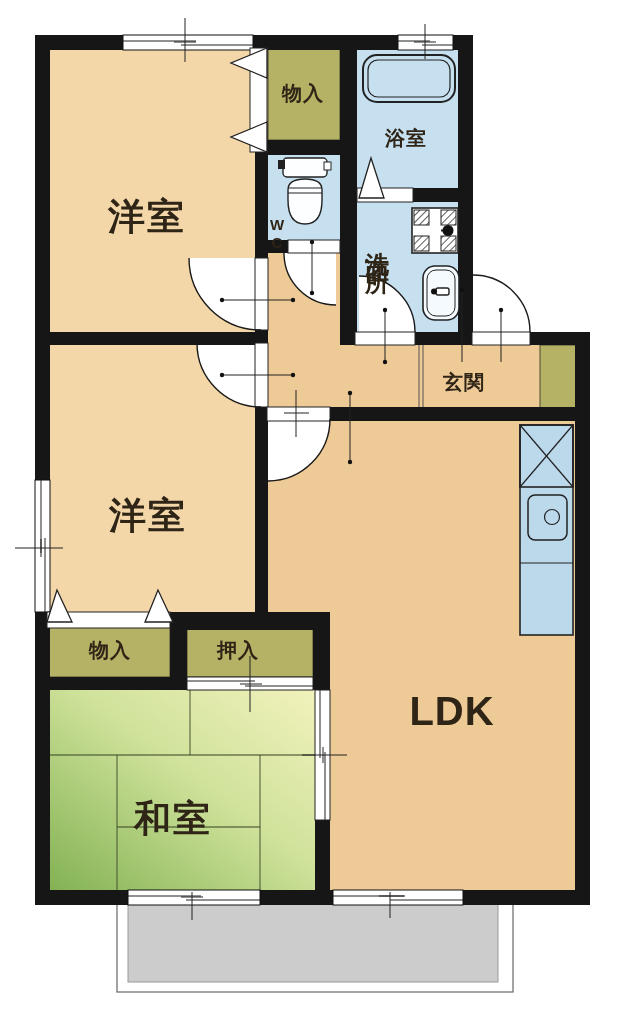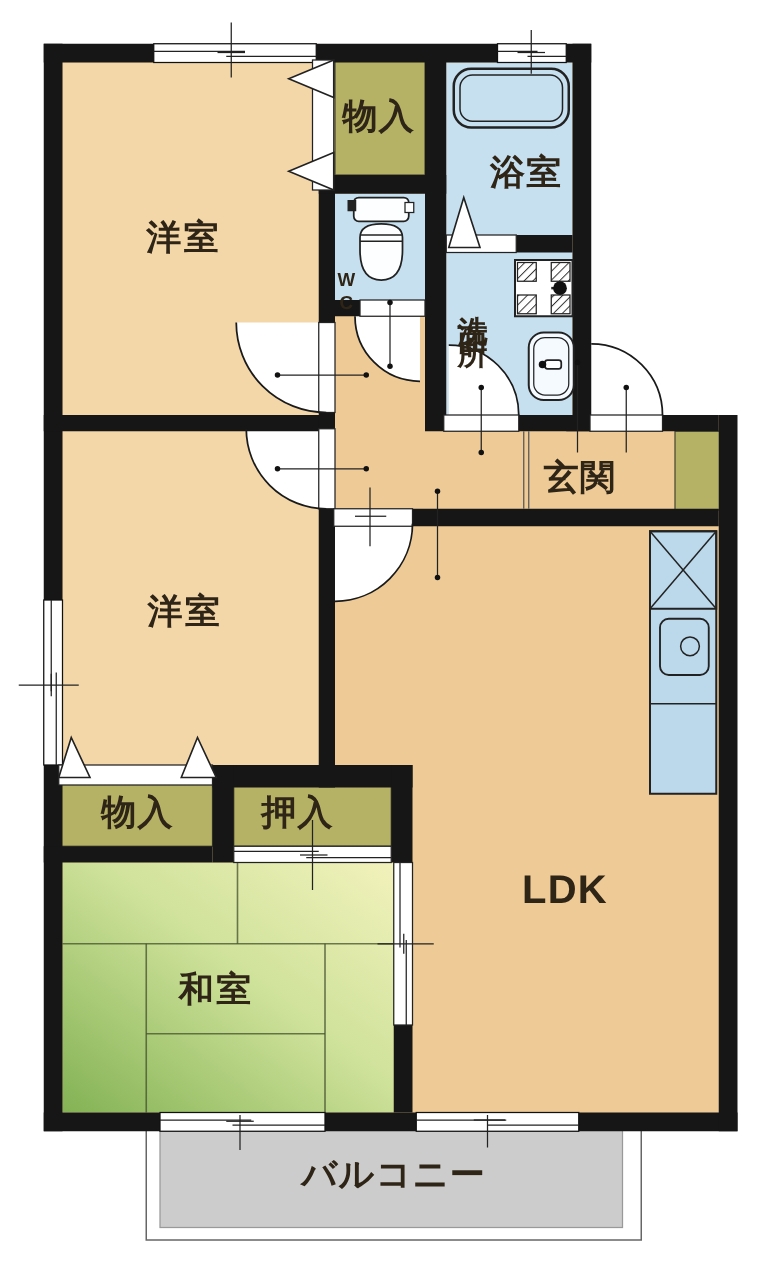"物入" .lbl-med { font-size: 28px -> 20px }
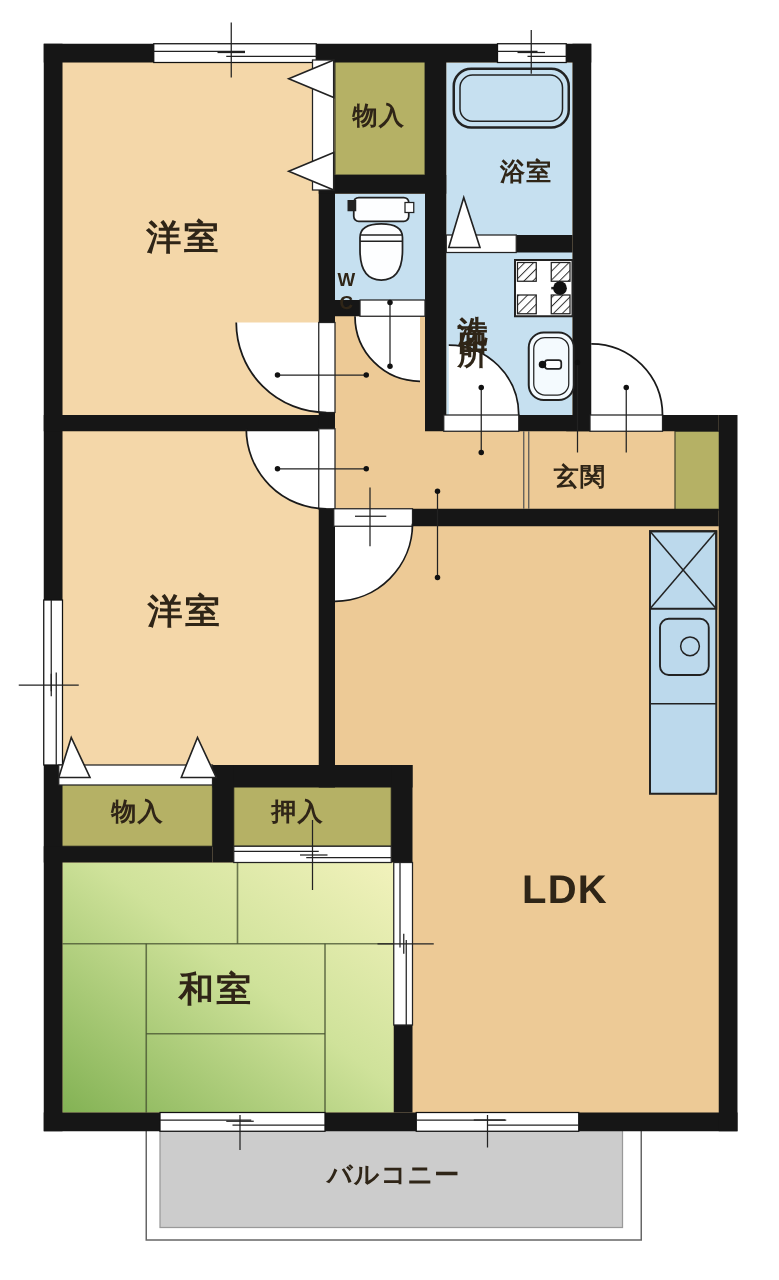"浴室" div.lbl { left: 421px -> 406px }
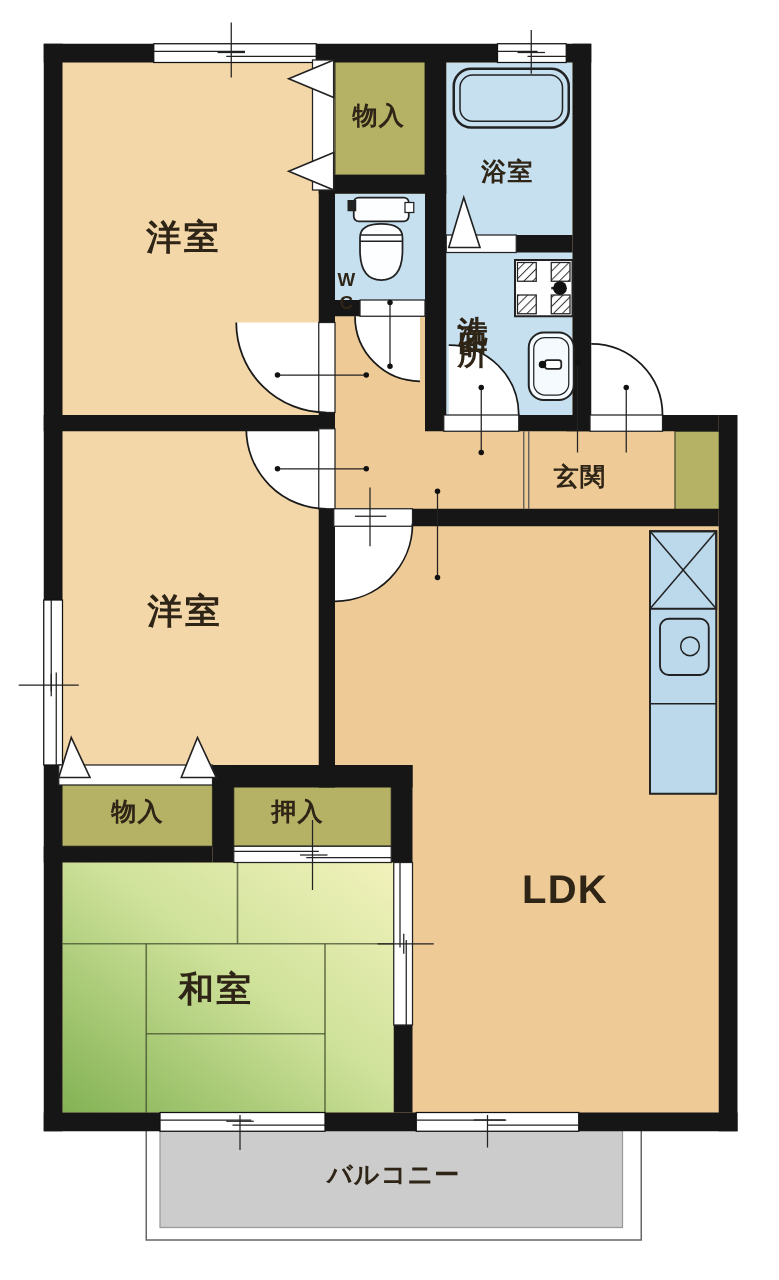"洋室" .lbl-large { font-size: 28px -> 37px; margin-top: none -> 26px }
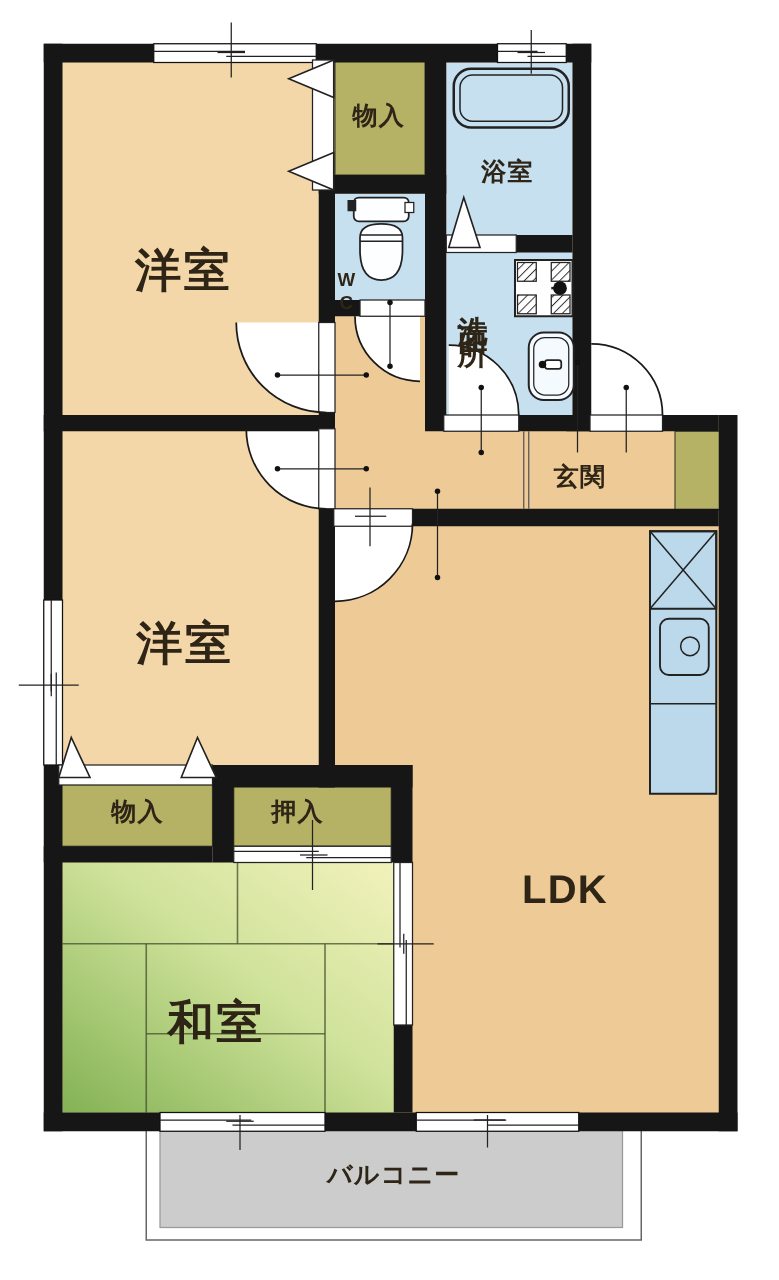"LDK" .lbl-ldk { font-size: 32px -> 40px }
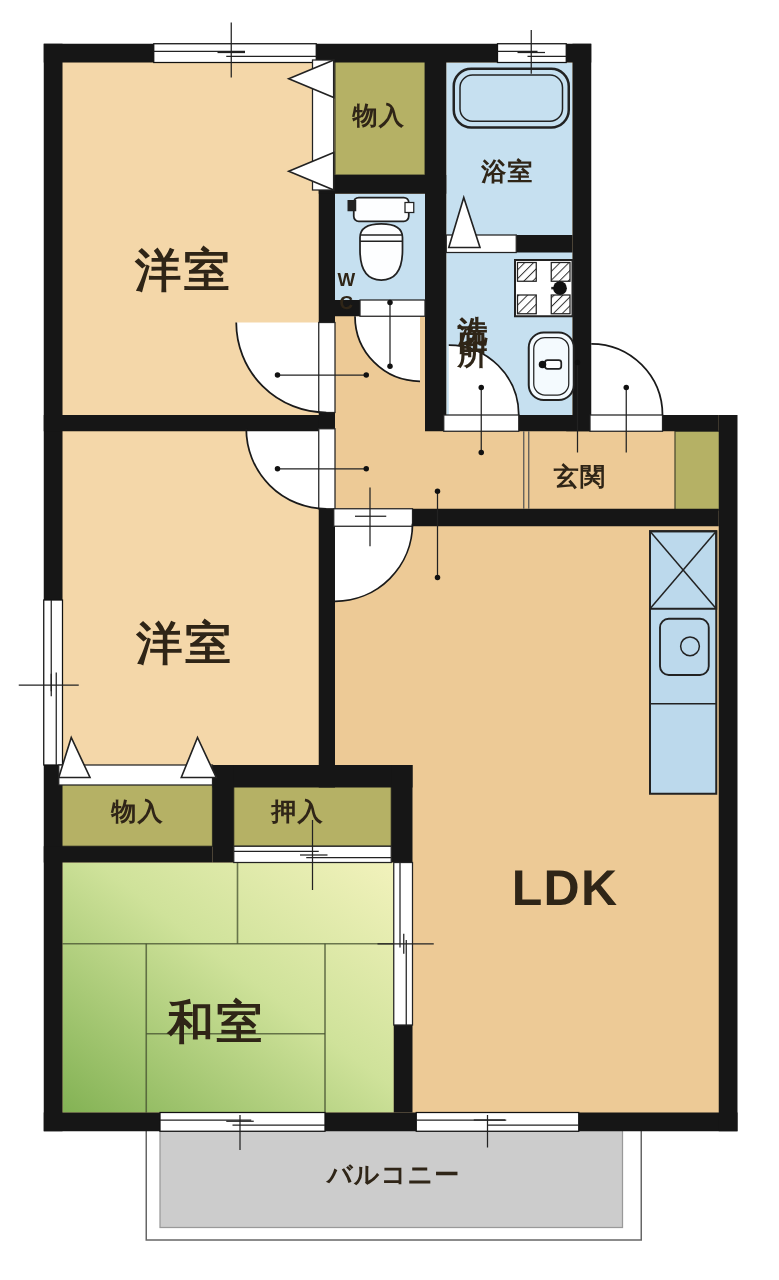"バルコニー" div.lbl { html: <div>バルコニー</div> -> none }
